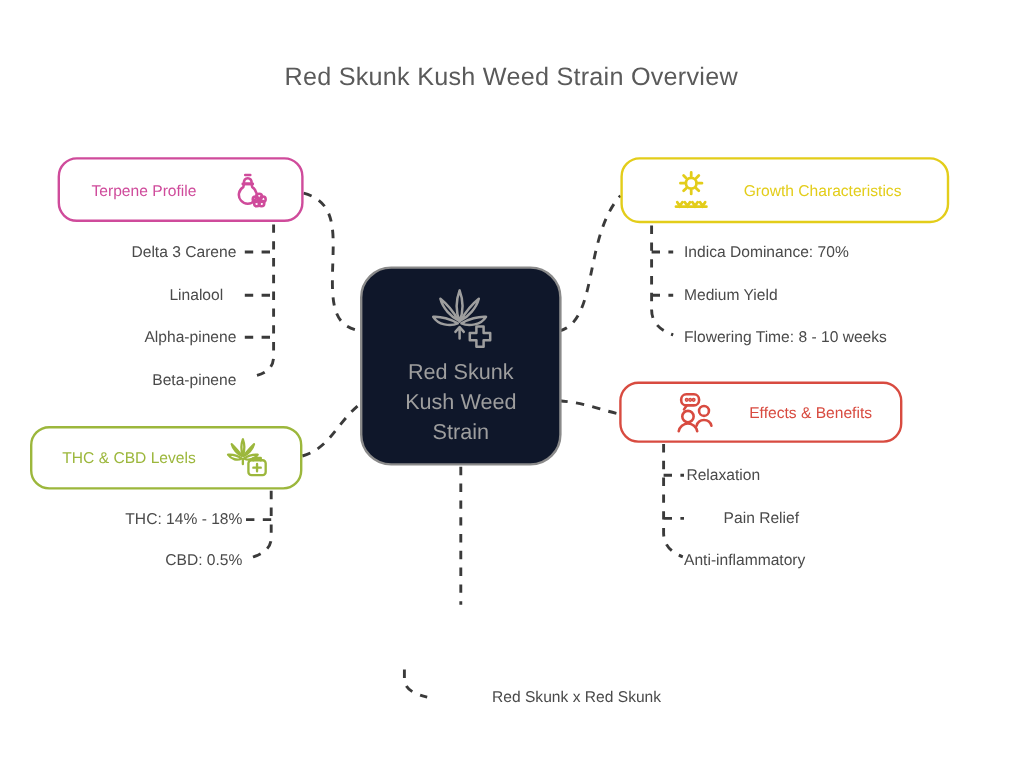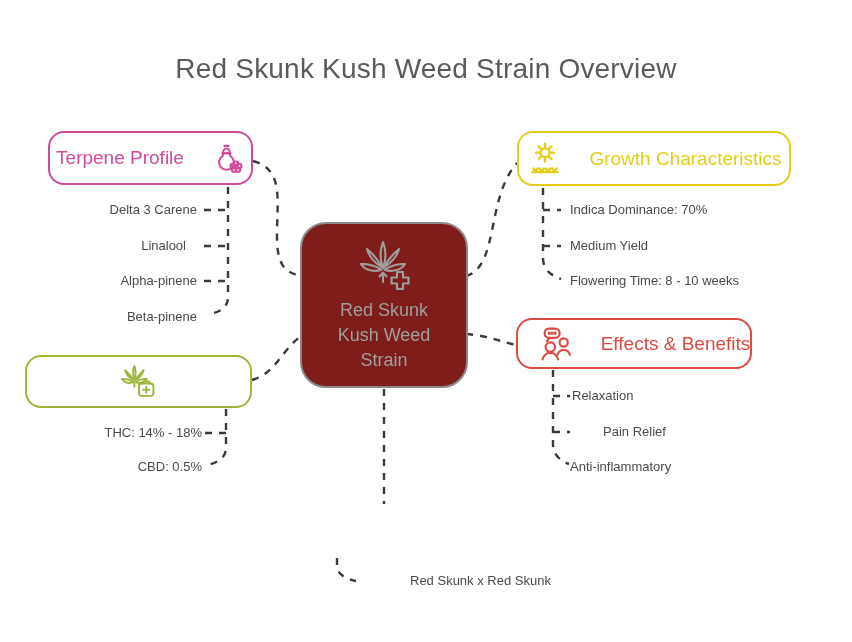"Red Skunk Kush Weed Strain Overview" .page-title { font-size: 28px -> 21px }
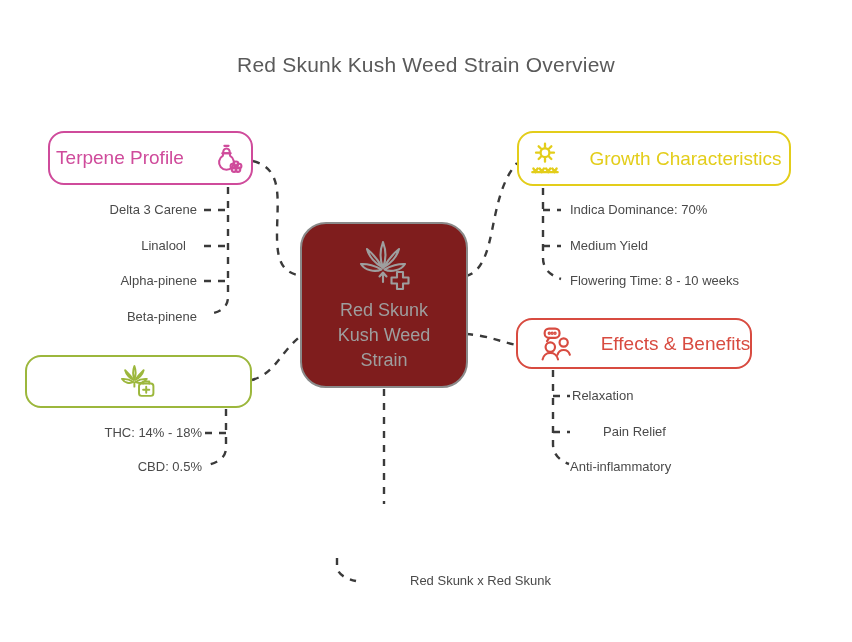"Terpene Profile" .branch-box { font-size: 19px -> 13px }
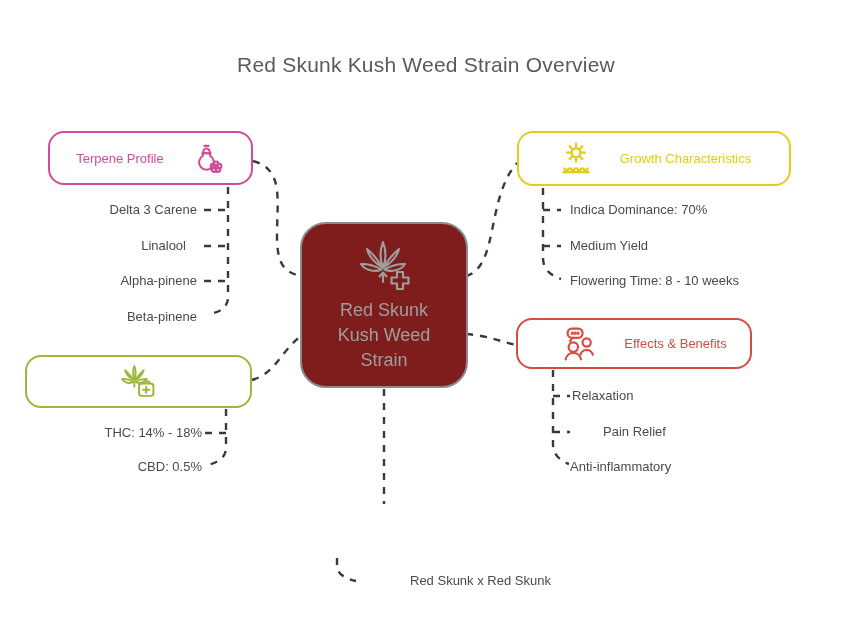"Red Skunk Kush Weed Strain" .center-node { background: #7f1d1d -> #0f172a }
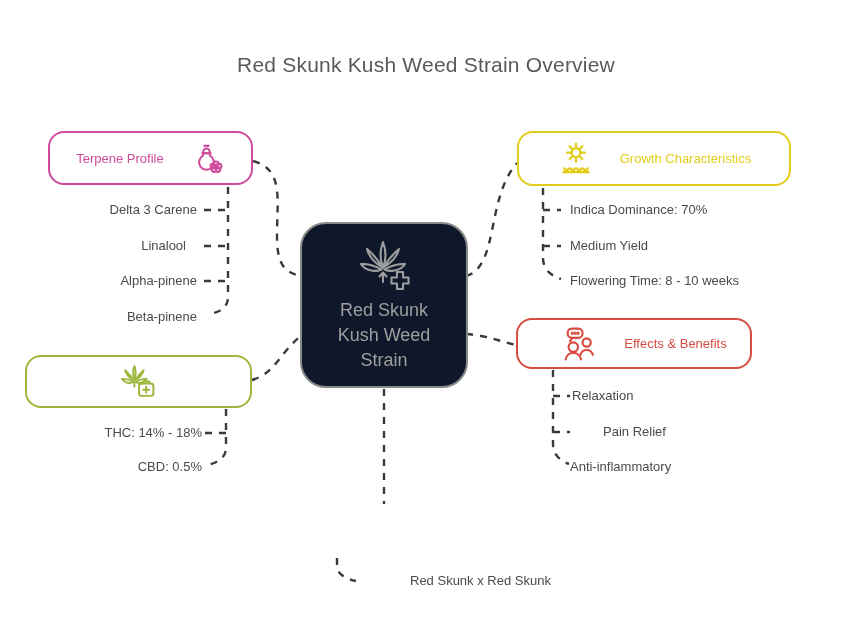"THC & CBD Levels" span { html: none -> <span>THC &amp; CBD Levels</span> }
